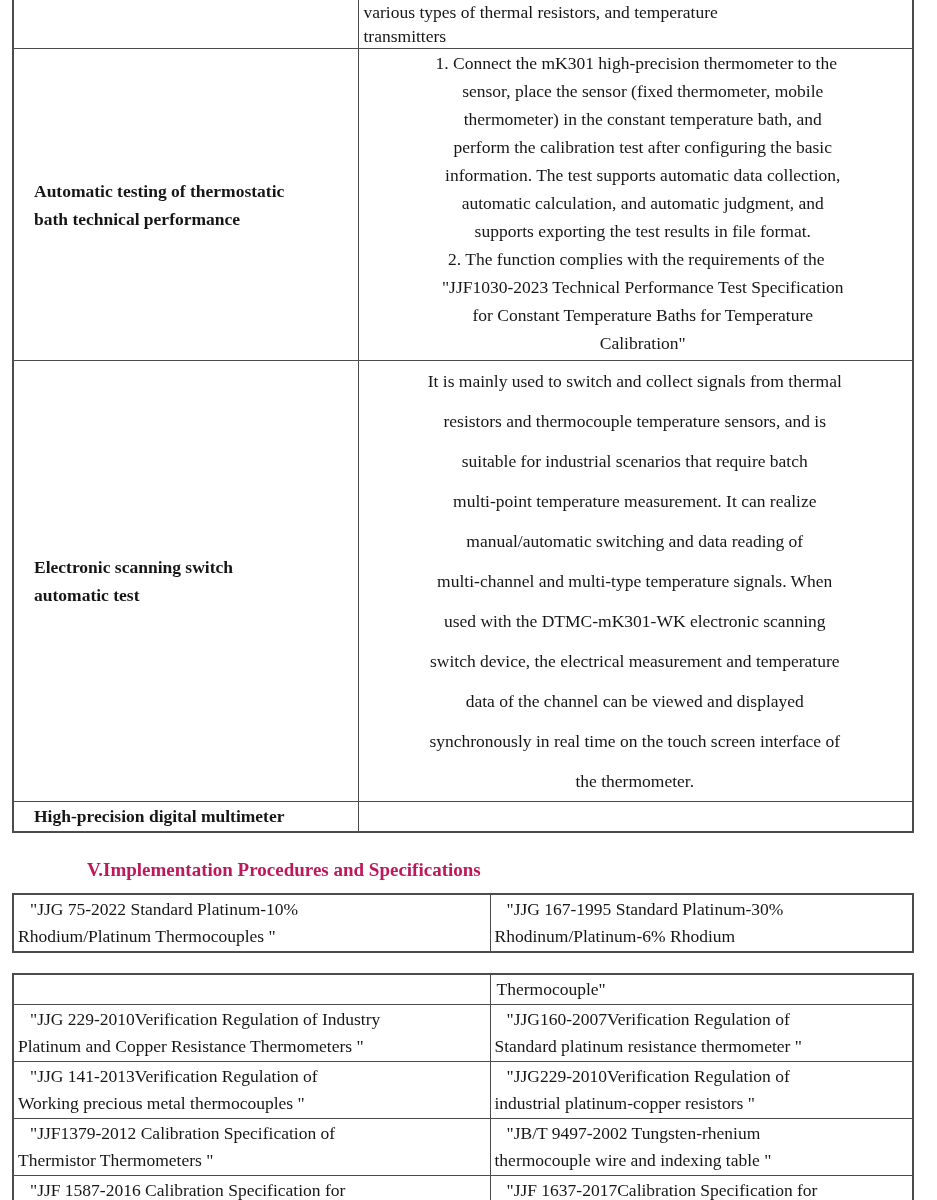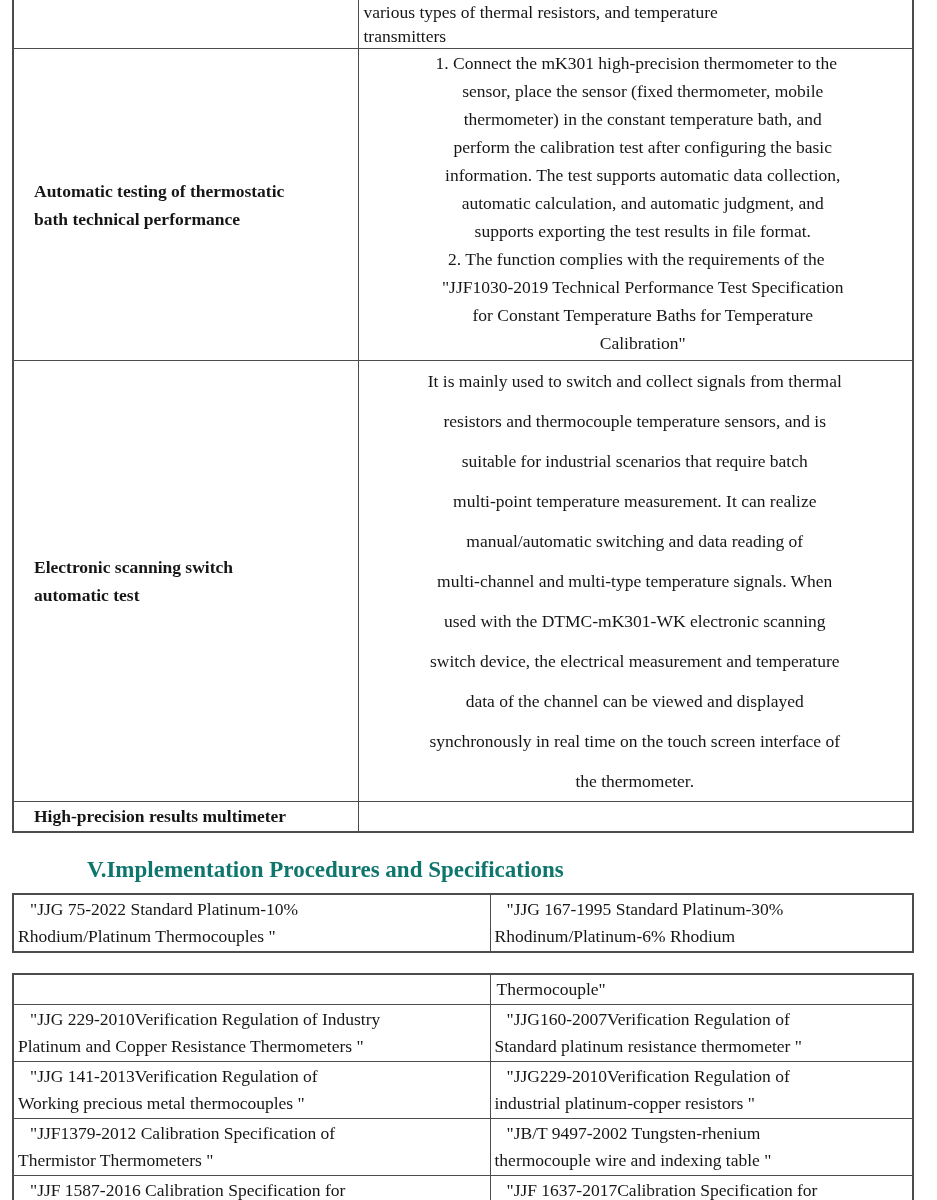"2. The function complies with" p.li { text: JJF1030-2019 -> JJF1030-2023 }
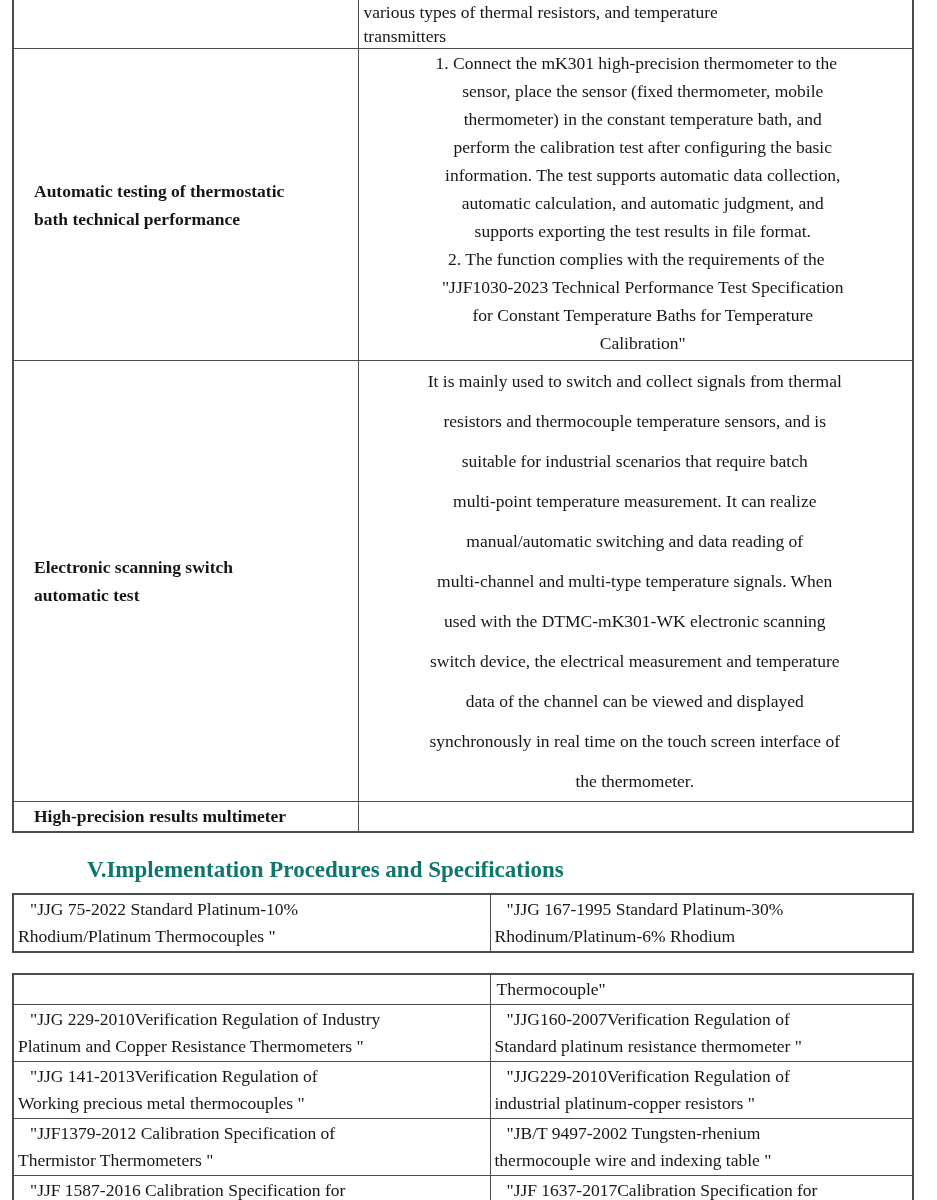"High-precision results multimeter" p.label { text: results -> digital }
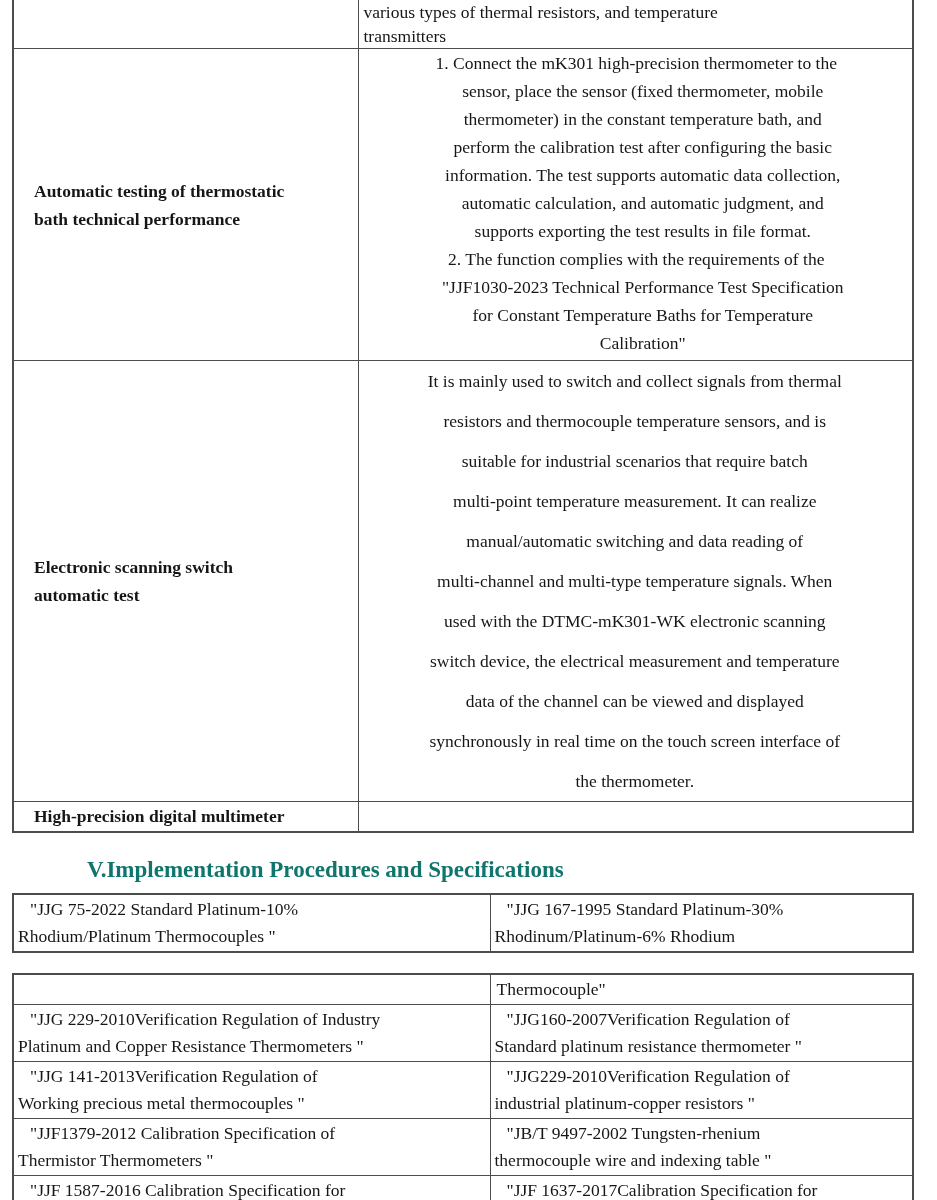"V.Implementation Procedures and" .heading { color: #0f766e -> #be185d; font-size: 23px -> 19px }
